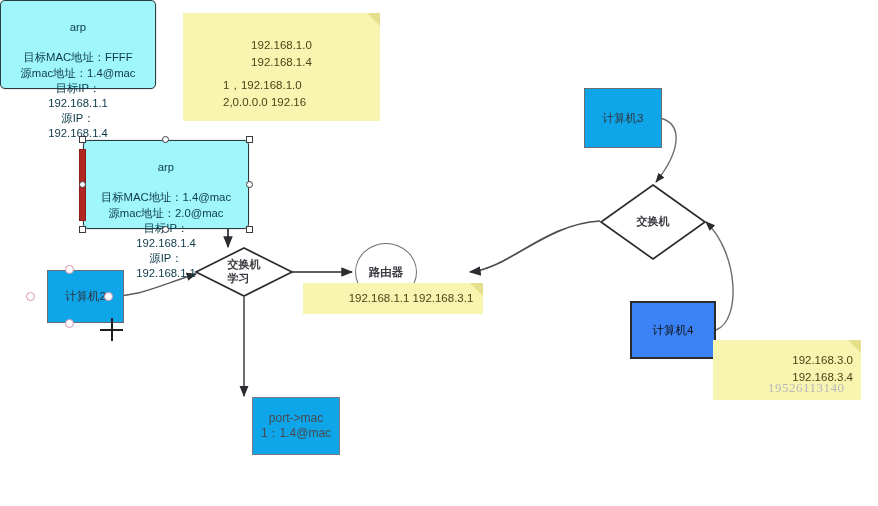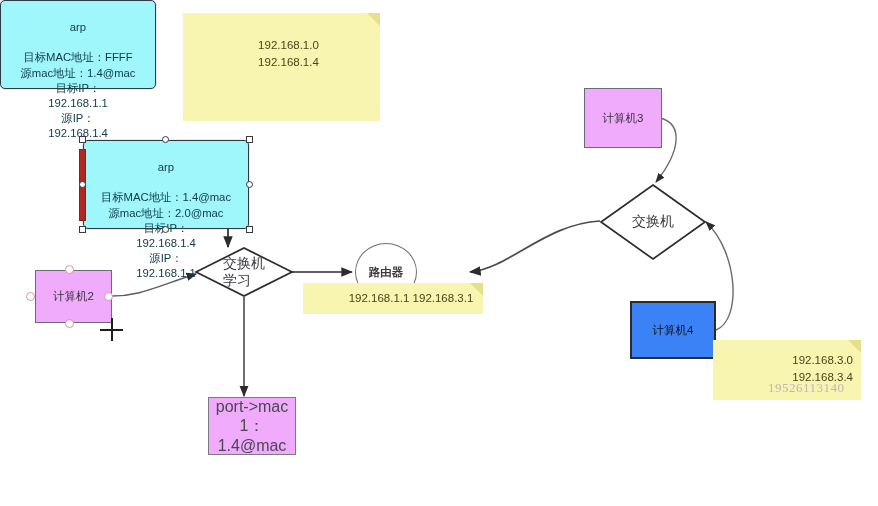"192.168.1.0" div.note-text { left: 7px -> 0 }
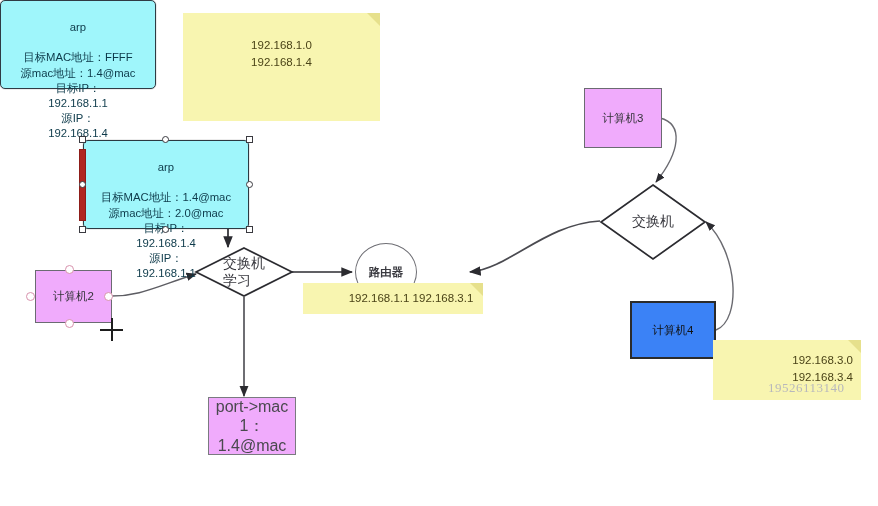"1，192.168.1.0" div.note-text { html: none -> <div>1，192.168.1.0 2,0.0.0.0 192.16</div> }
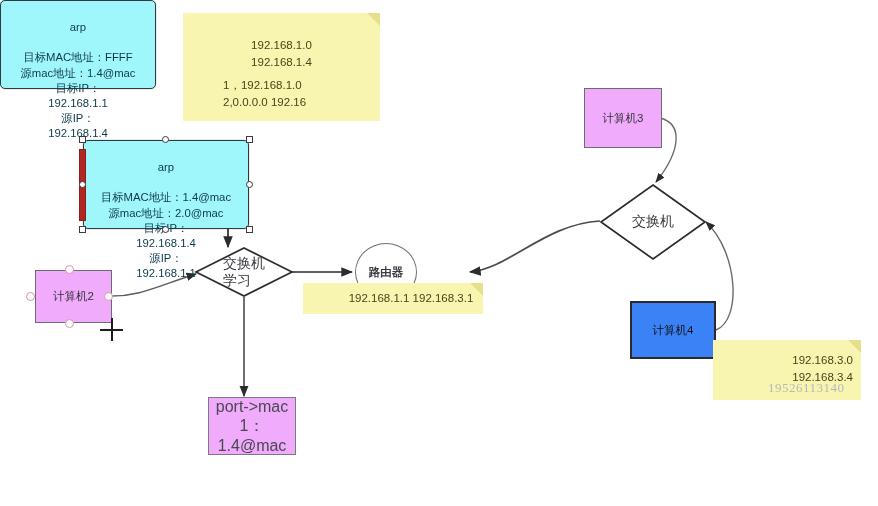"计算机3" .rect-box { background: #f0abfc -> #0ea5e9 }
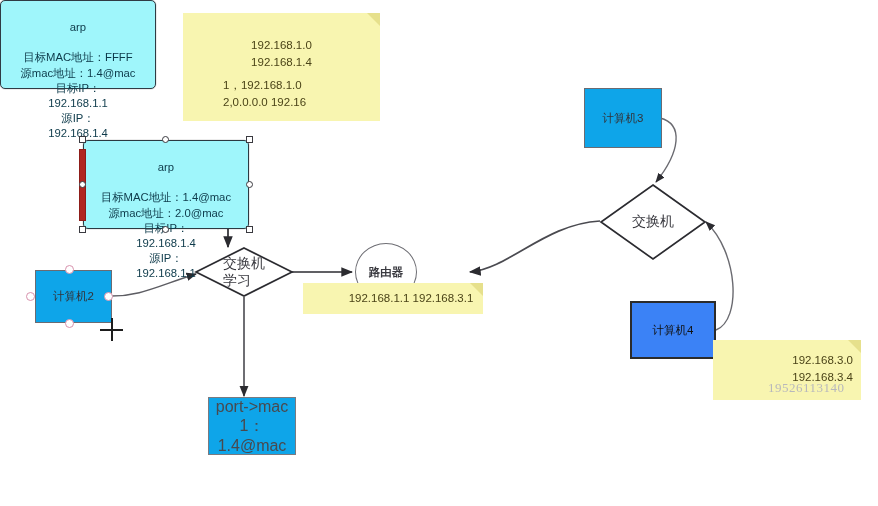"交换机" .diamond-label { font-size: 14px -> 11px; font-weight: none -> bold }
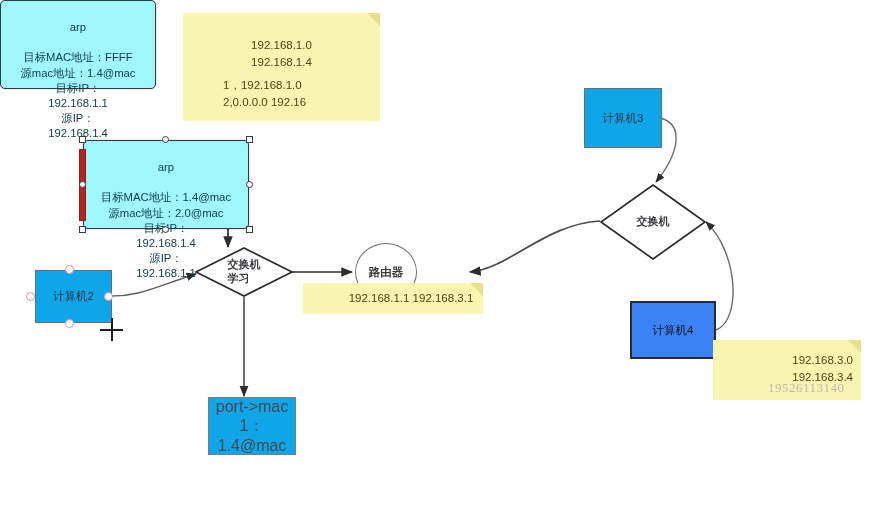"计算机2" div.node { left: 4px -> 16px }
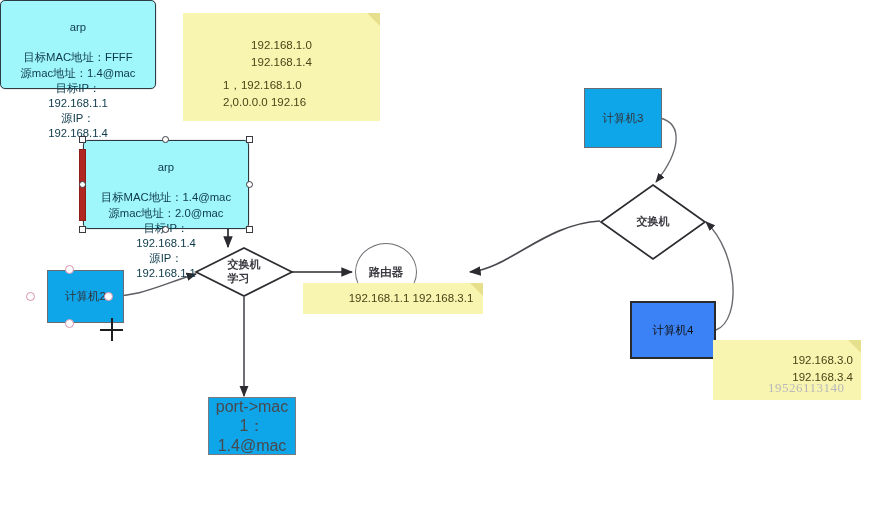"port->mac" .rect-box.plain { font-size: 16px -> 12px; margin-left: none -> 44px }
